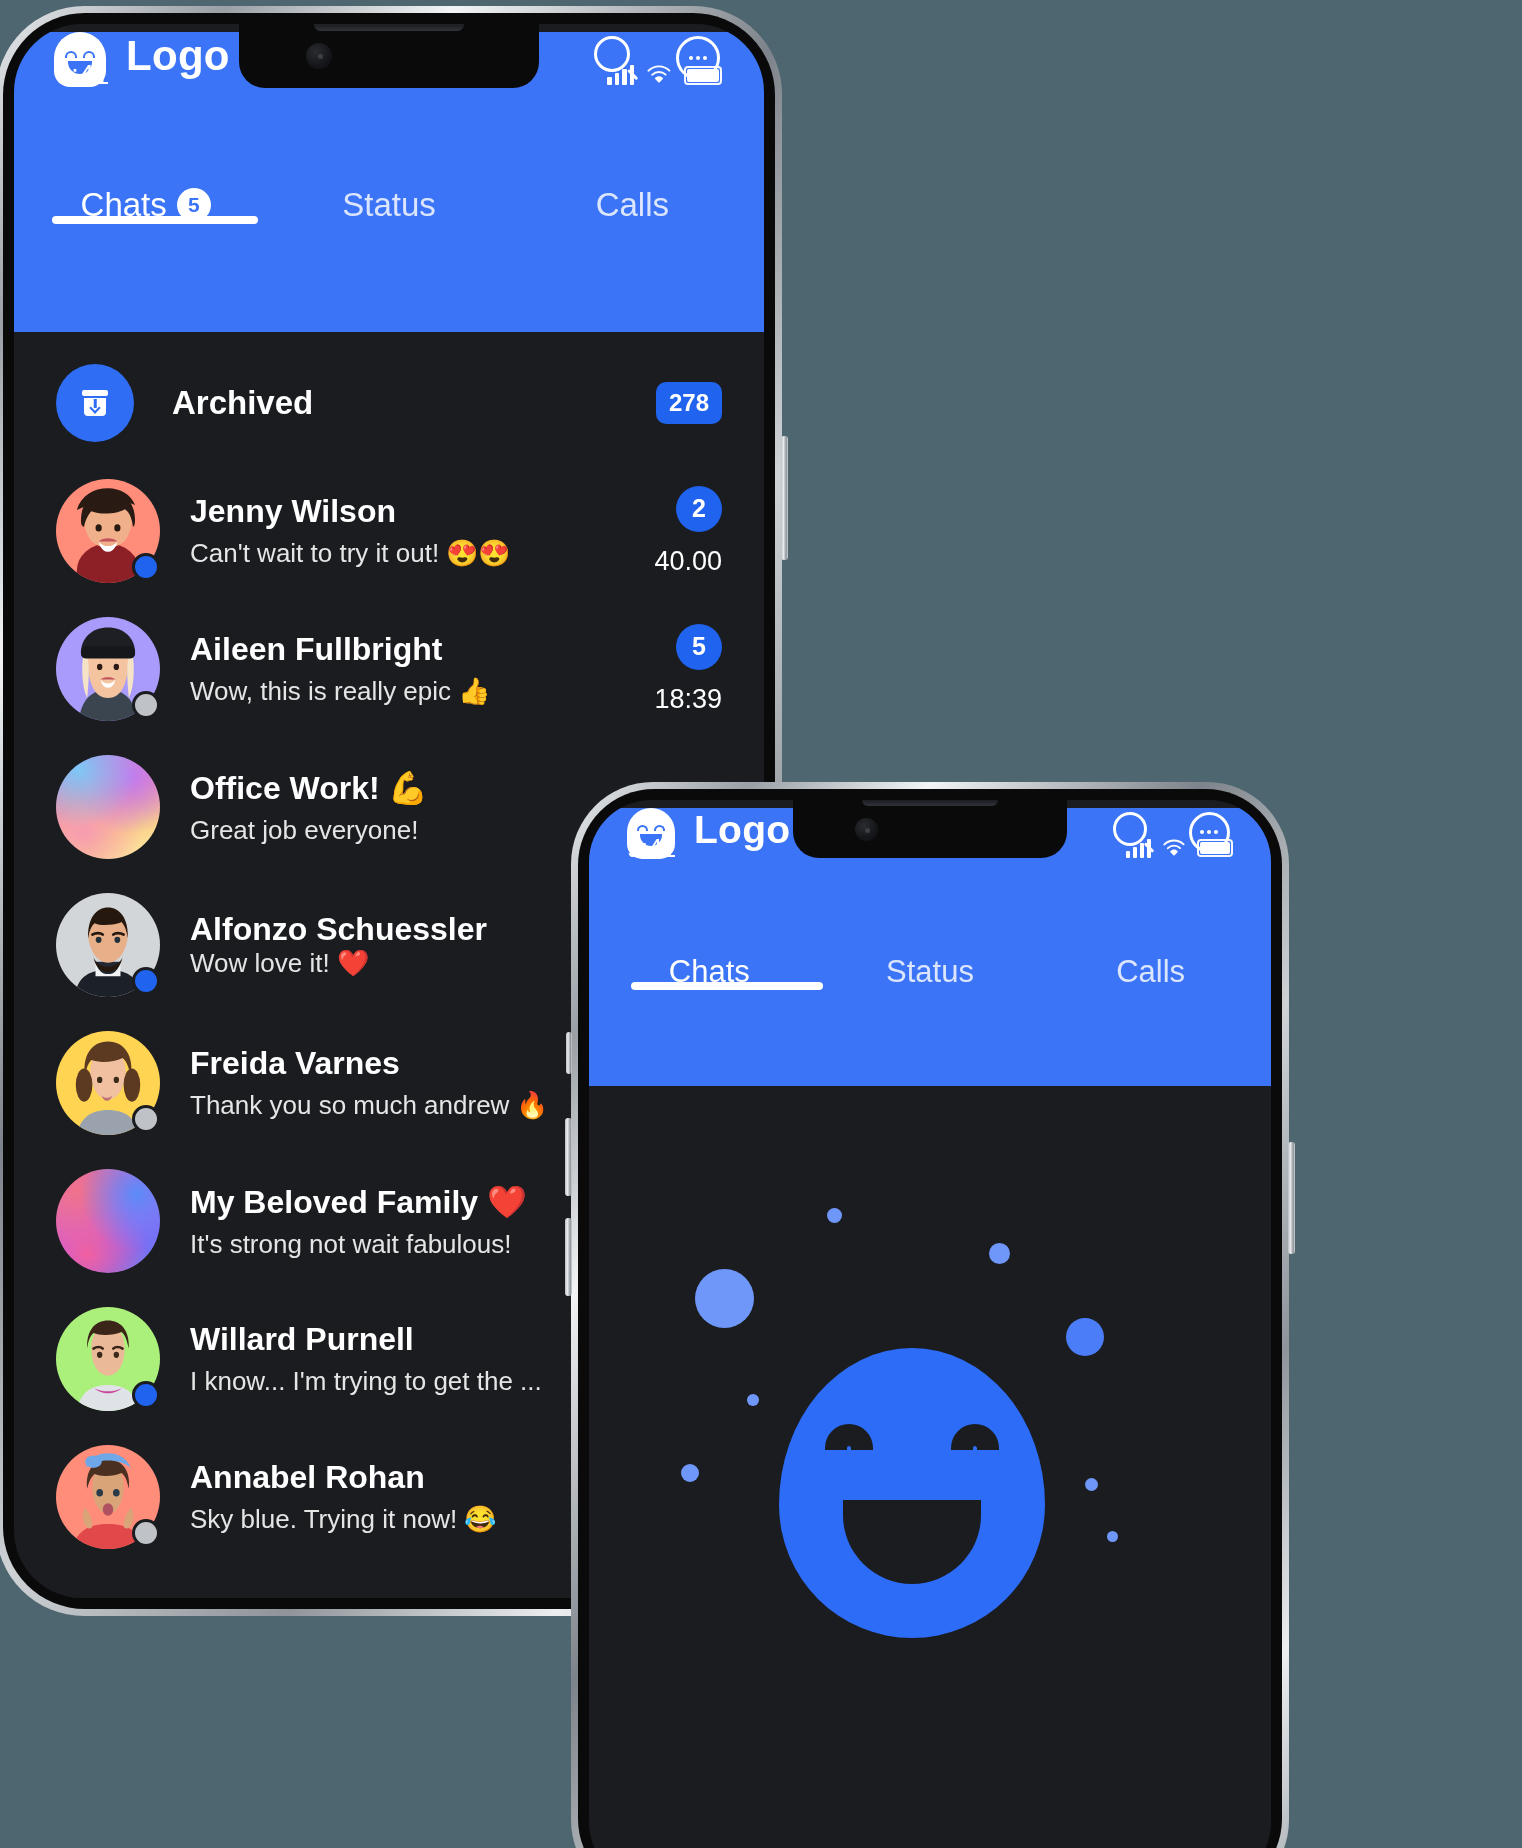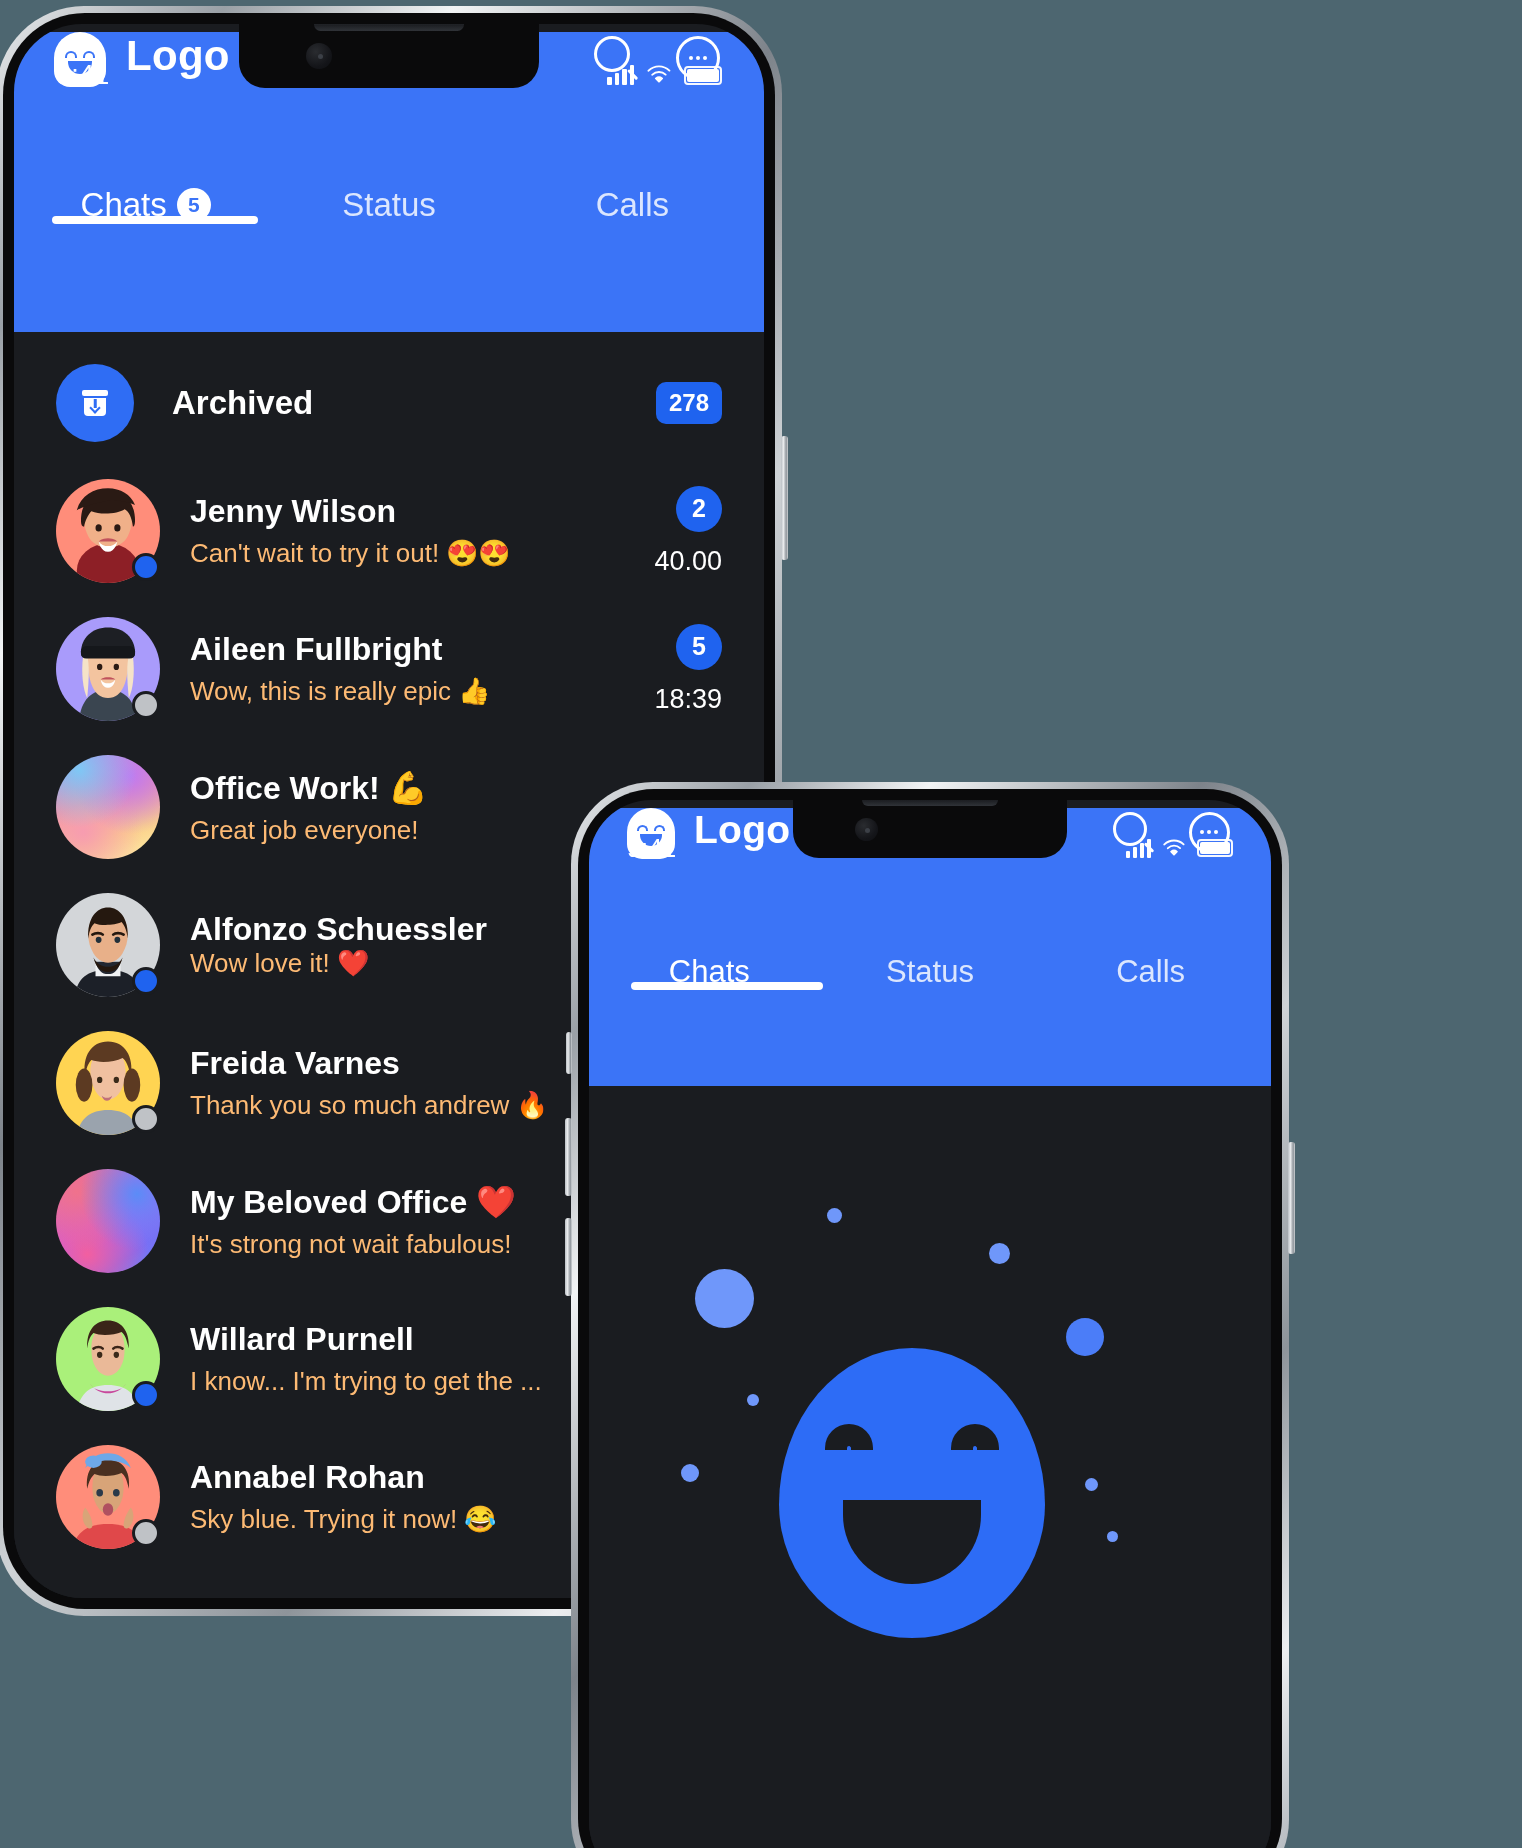"Can't wait to try it" .row-msg { color: #fdba74 -> #e5e5e5 }
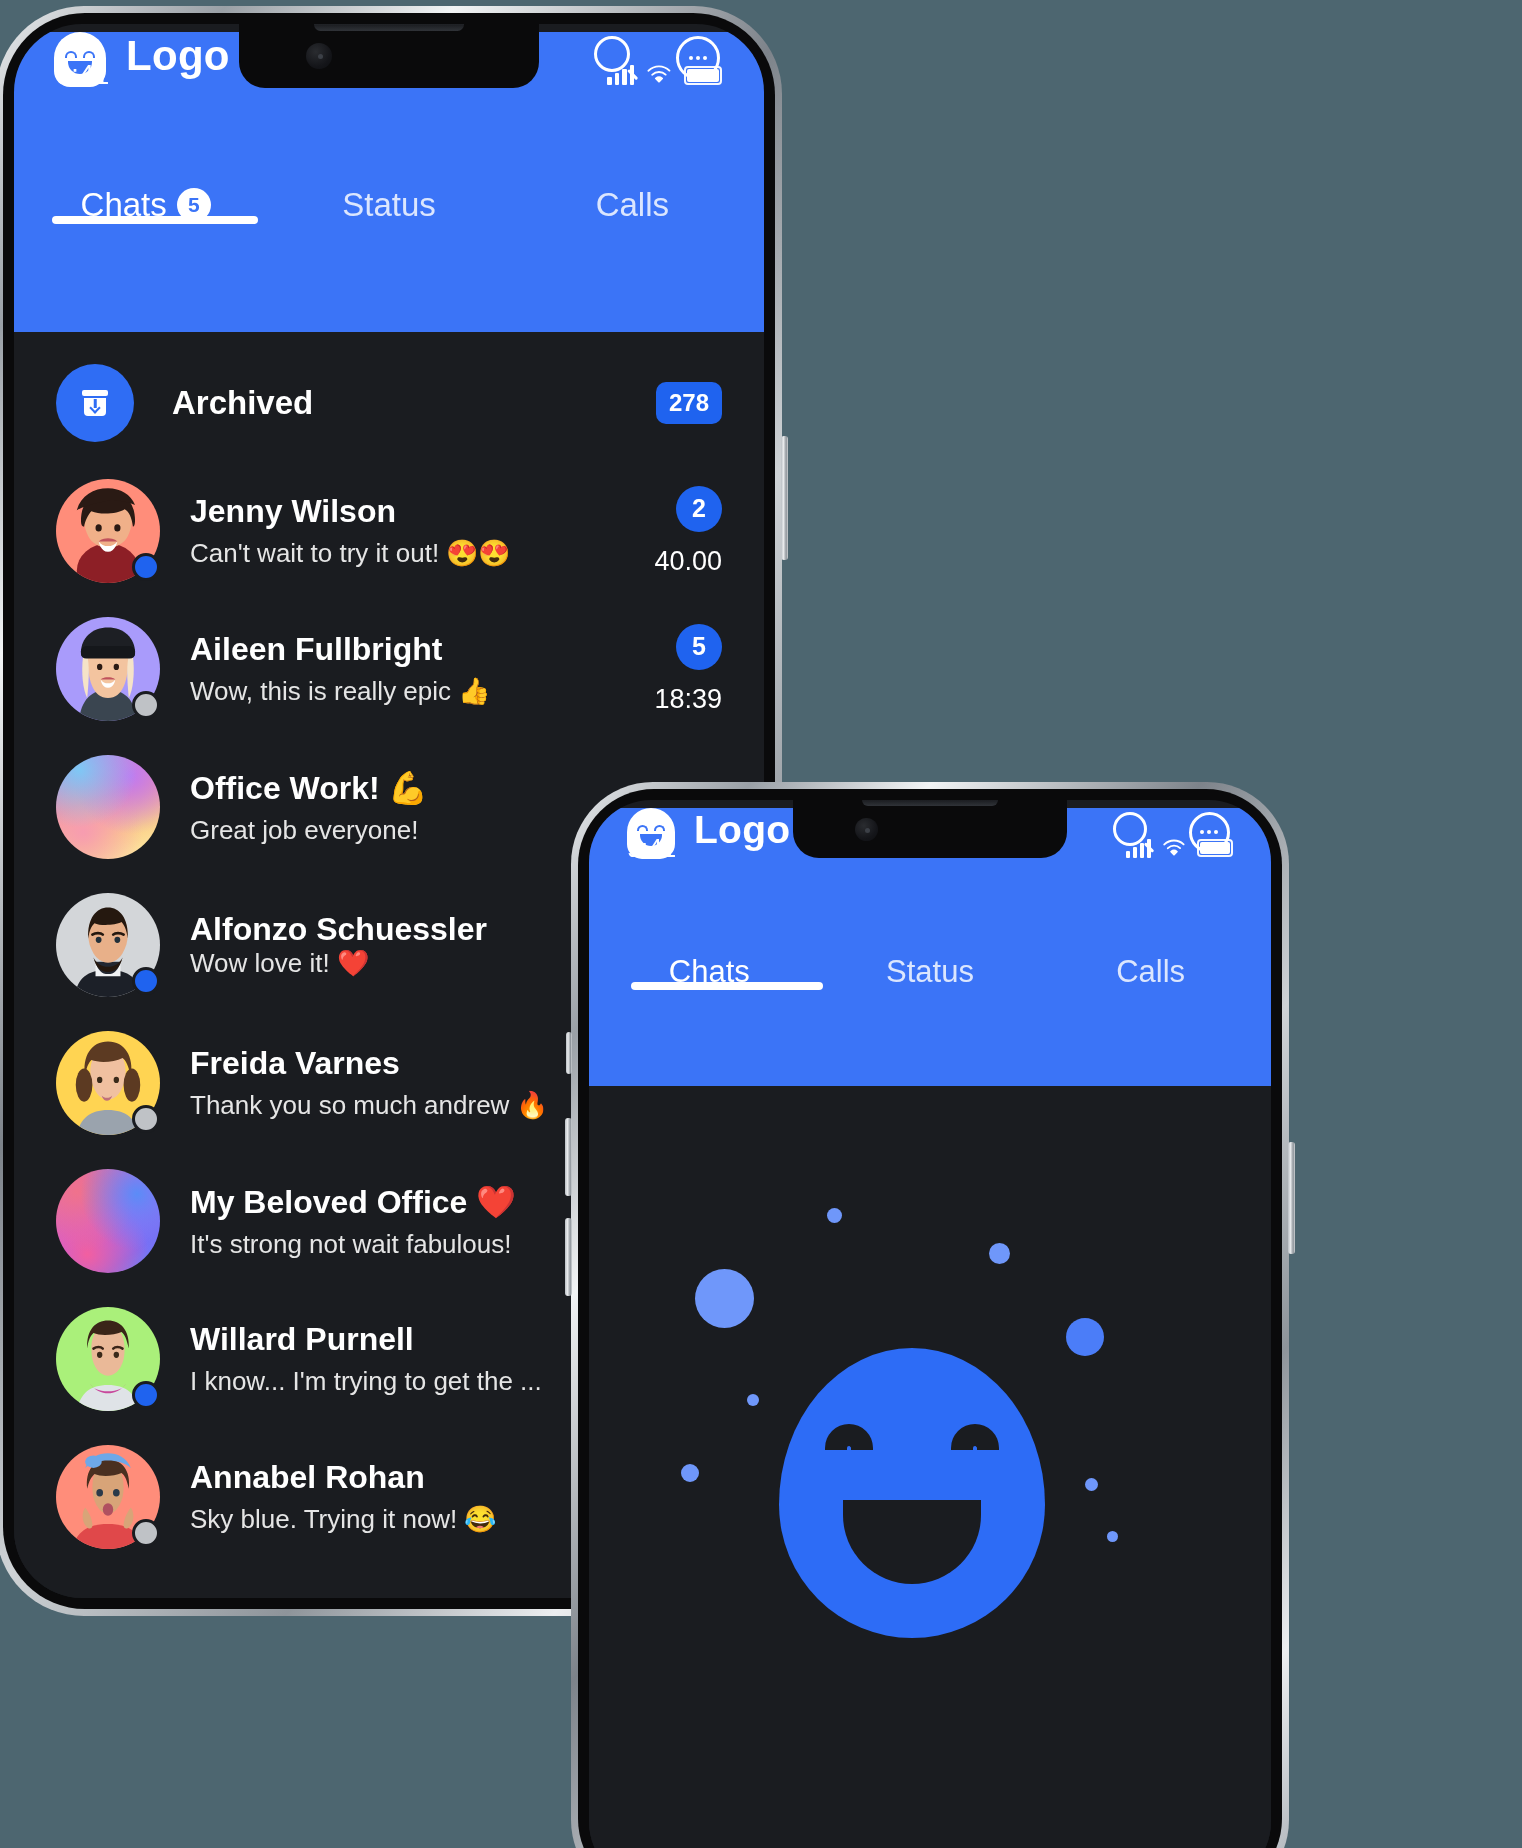"My Beloved Office ❤️" div.row-name { text: Office -> Family }
